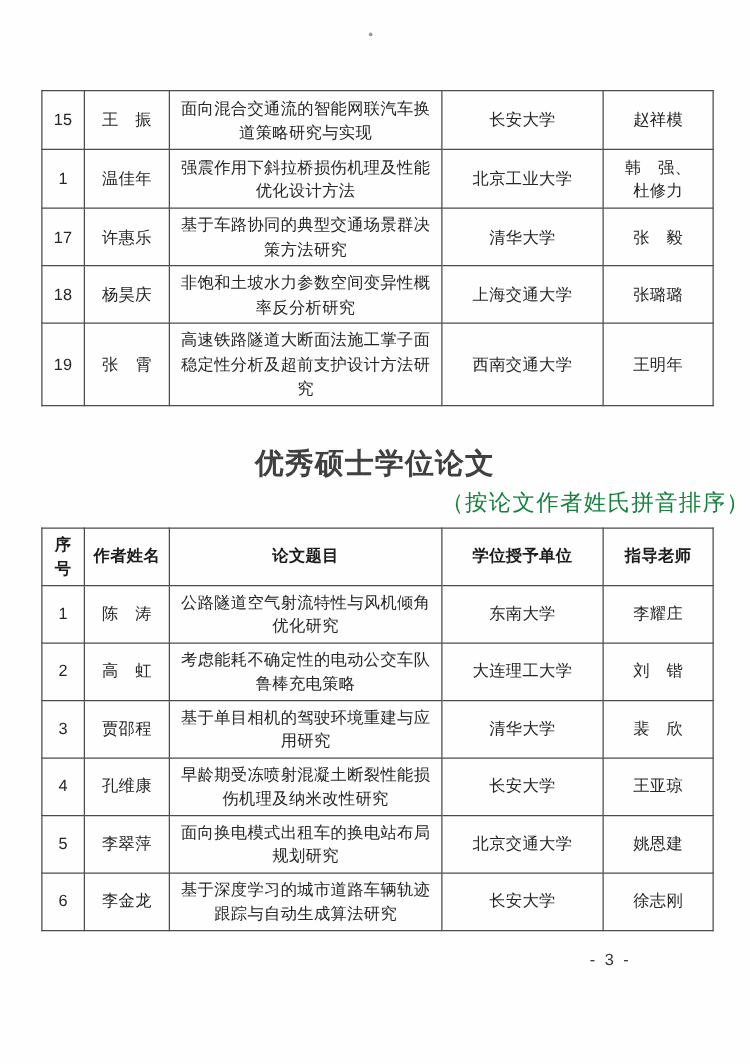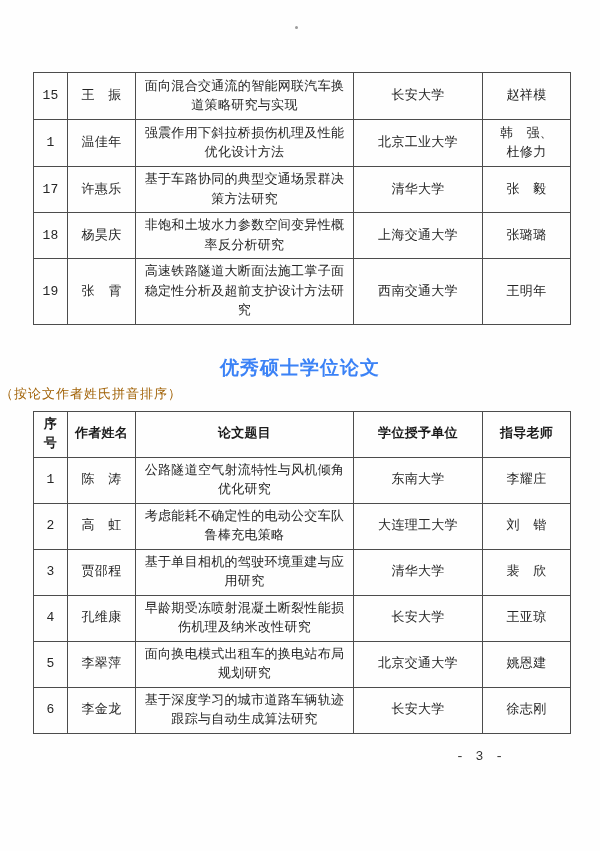"15" .page { font-family: Liberation Mono, monospace -> Liberation Sans, sans-serif }
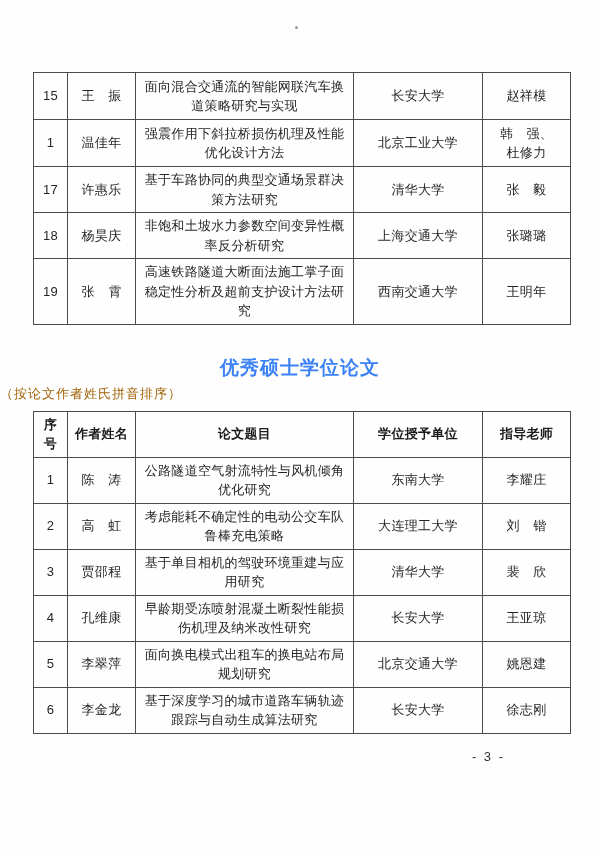"优秀硕士学位论文" .section-title { color: #3b82f6 -> #404040; font-size: 19px -> 23px }
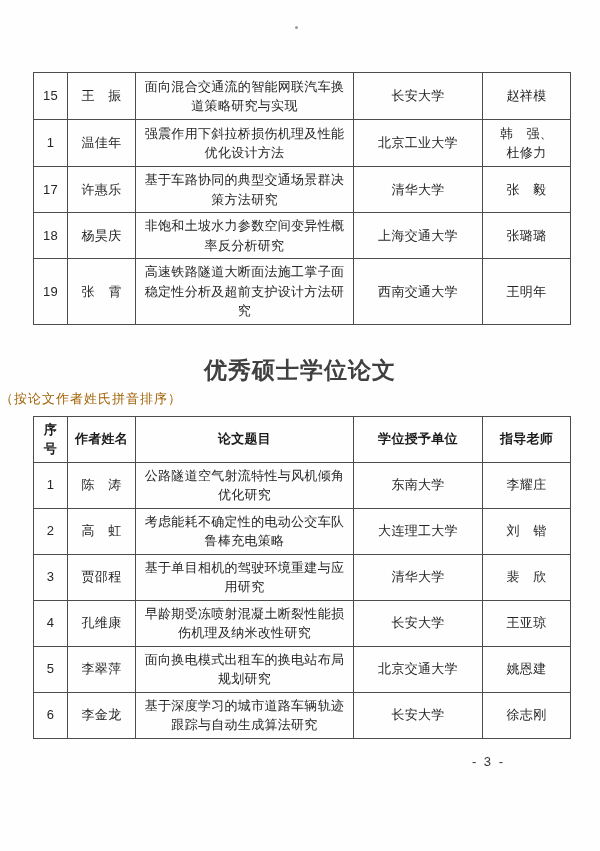"（按论文作者姓氏拼音排序）" .section-subtitle { color: #a16207 -> #15803d; font-size: 13px -> 18px; text-align: left -> right }
